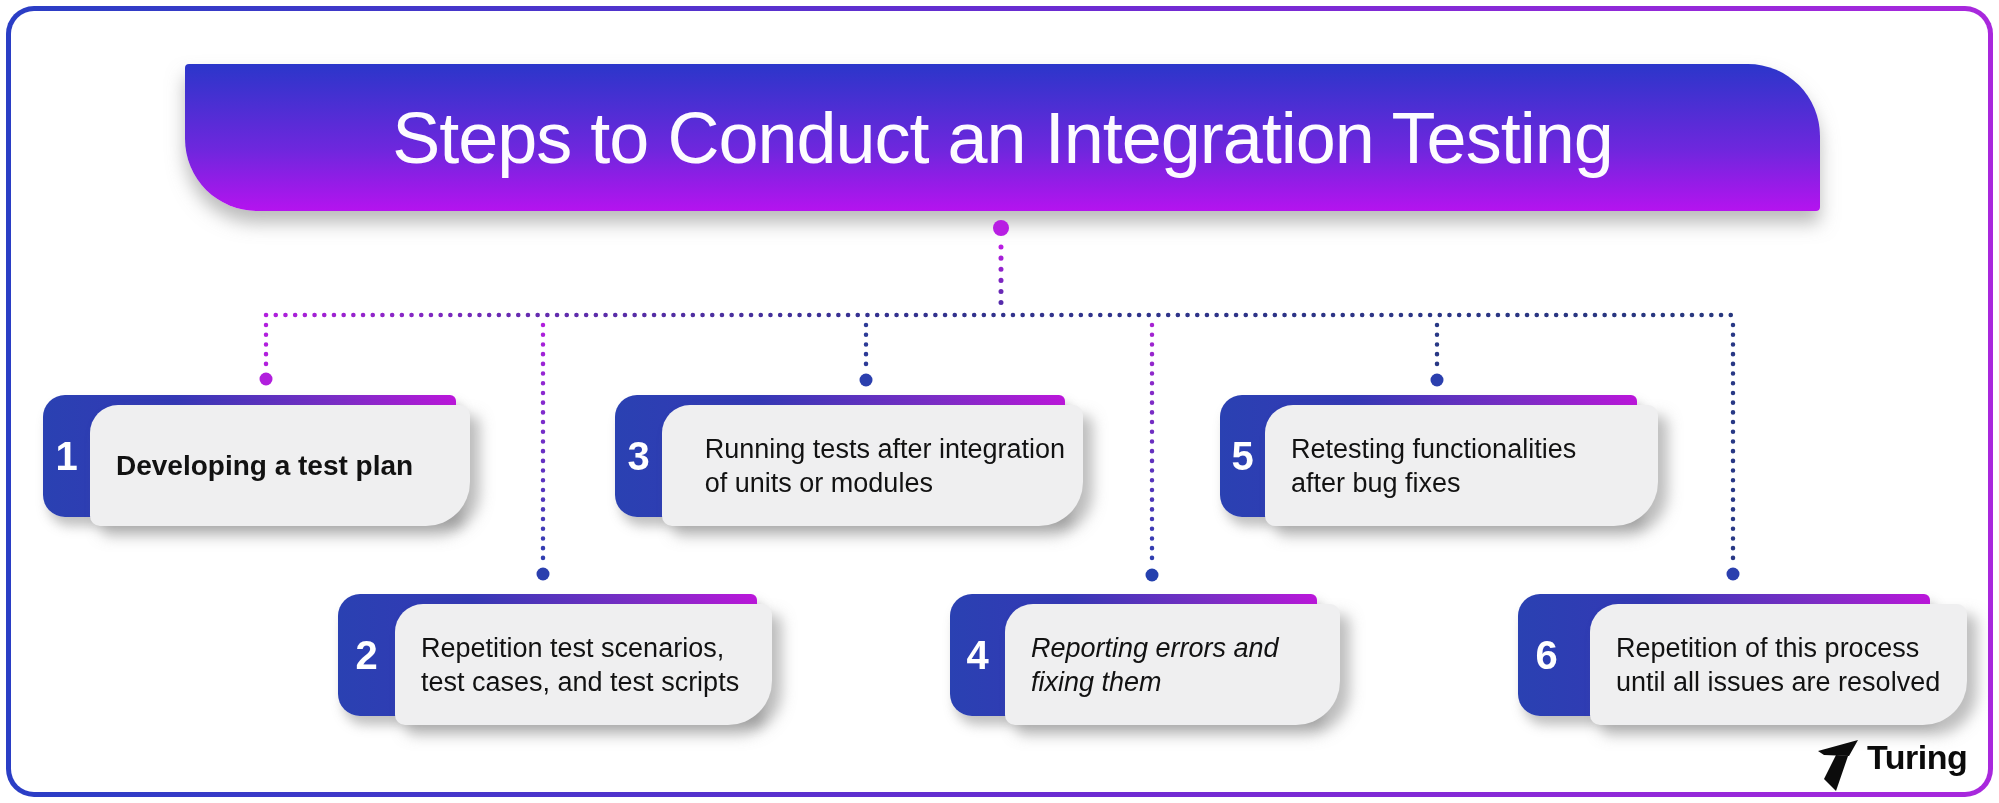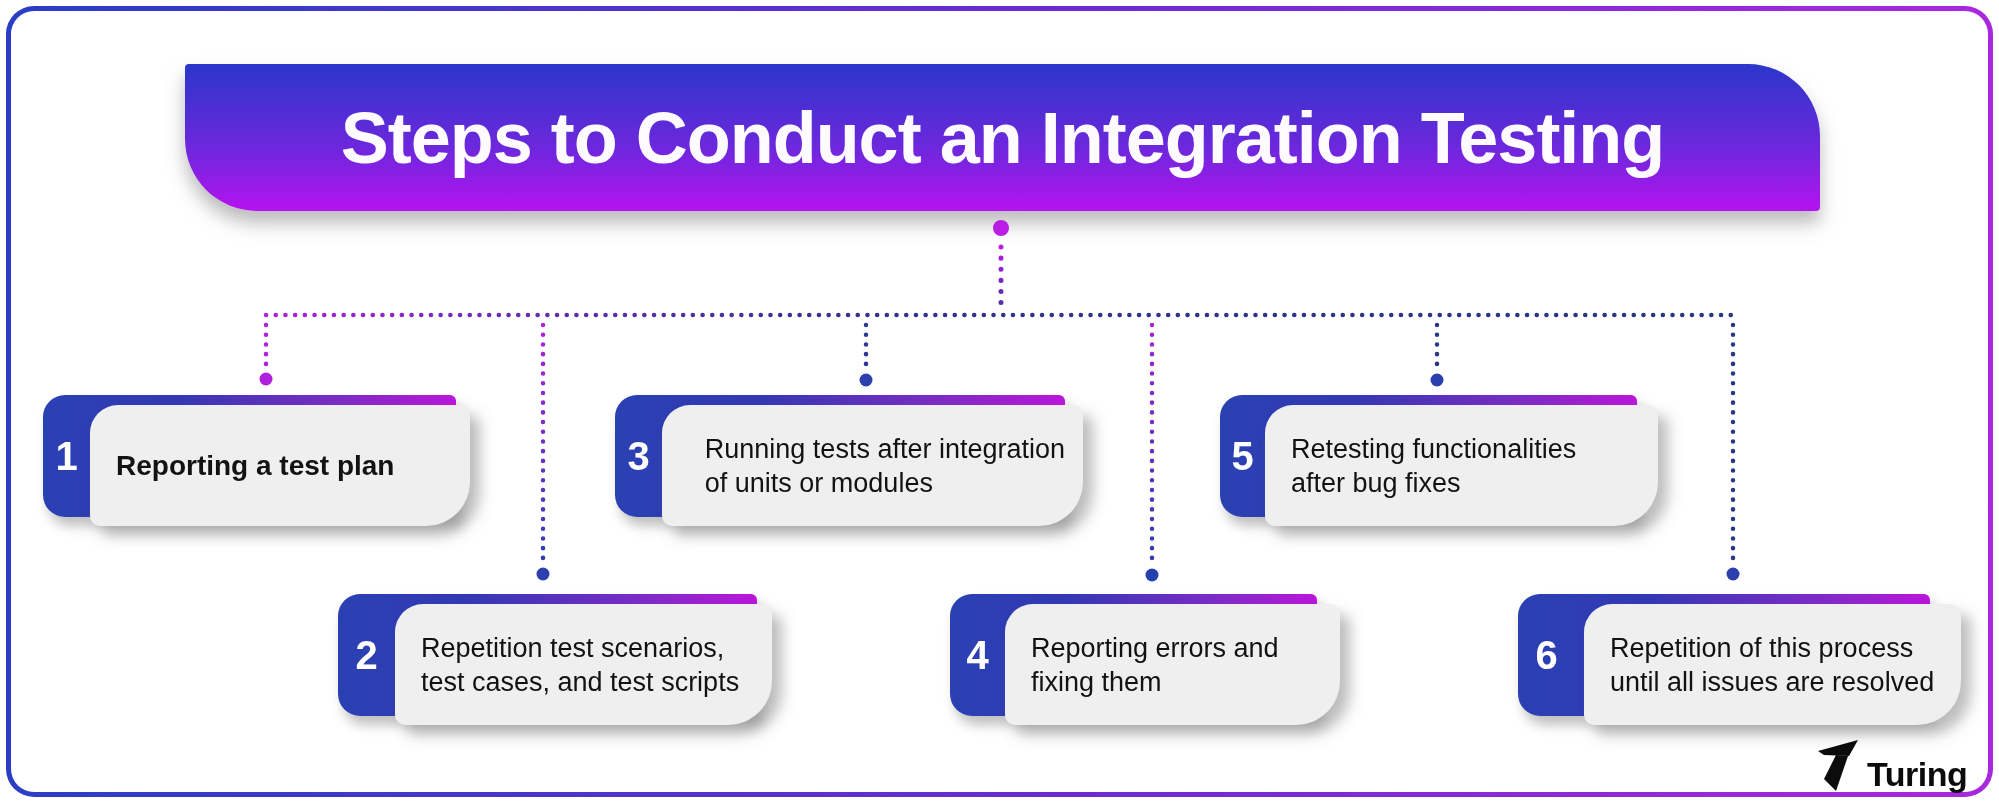"Steps to Conduct an Integration" .banner h1 { font-weight: bold -> normal }
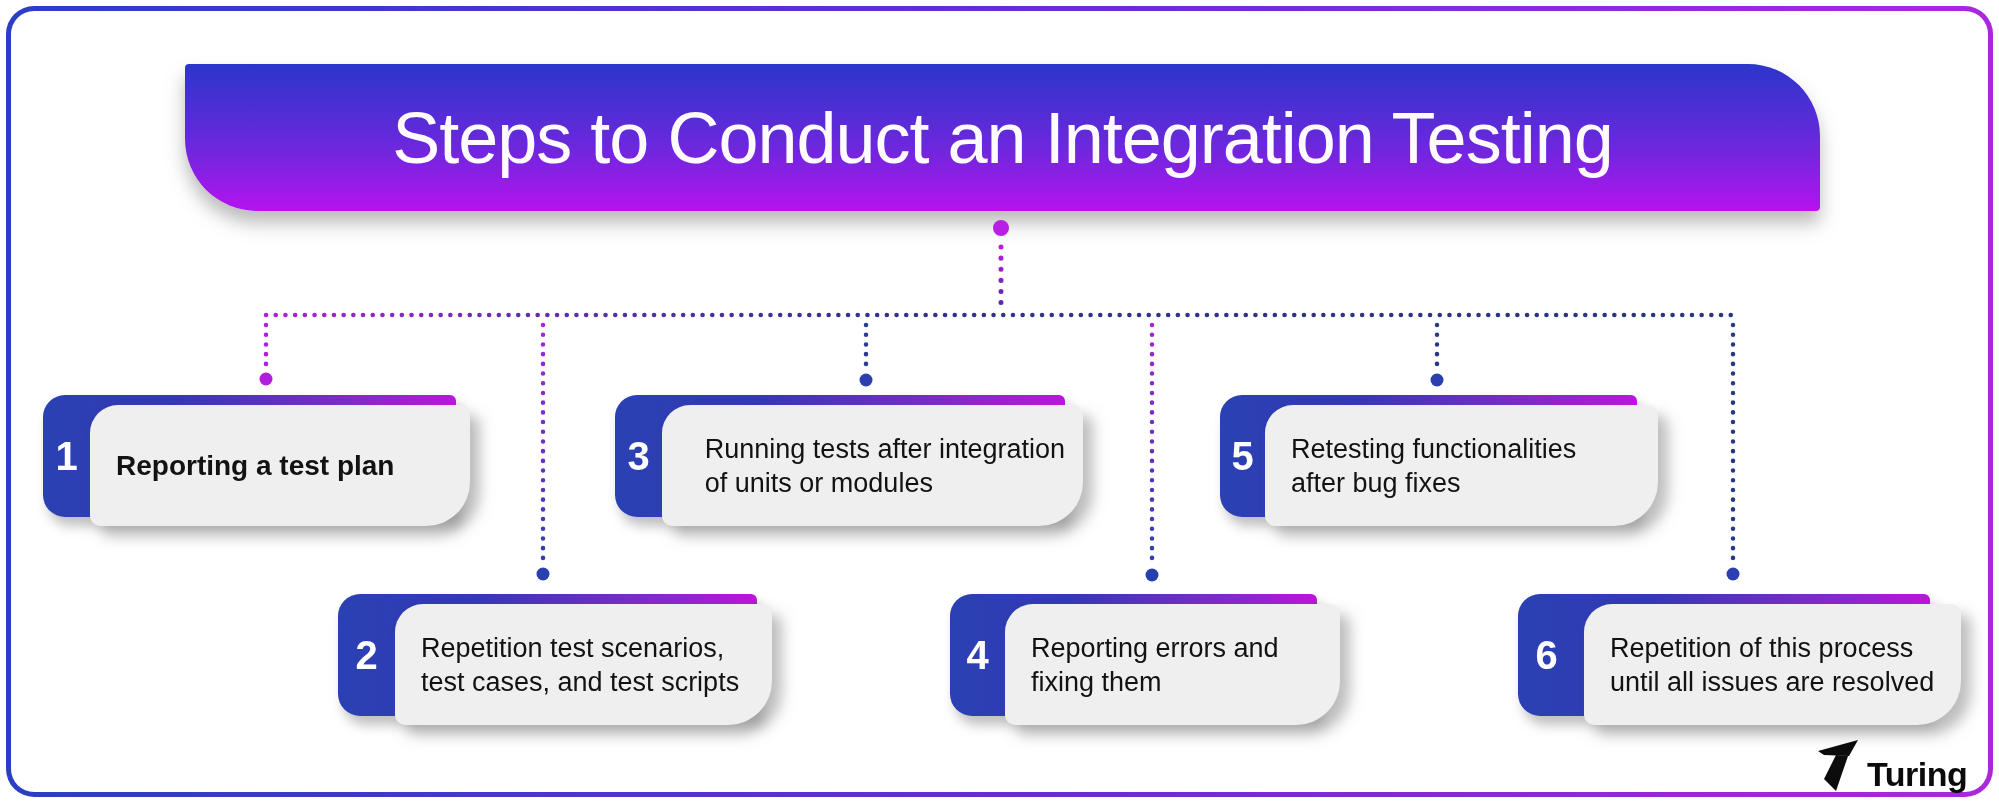"Reporting a test plan" span.card-text { text: Reporting -> Developing }
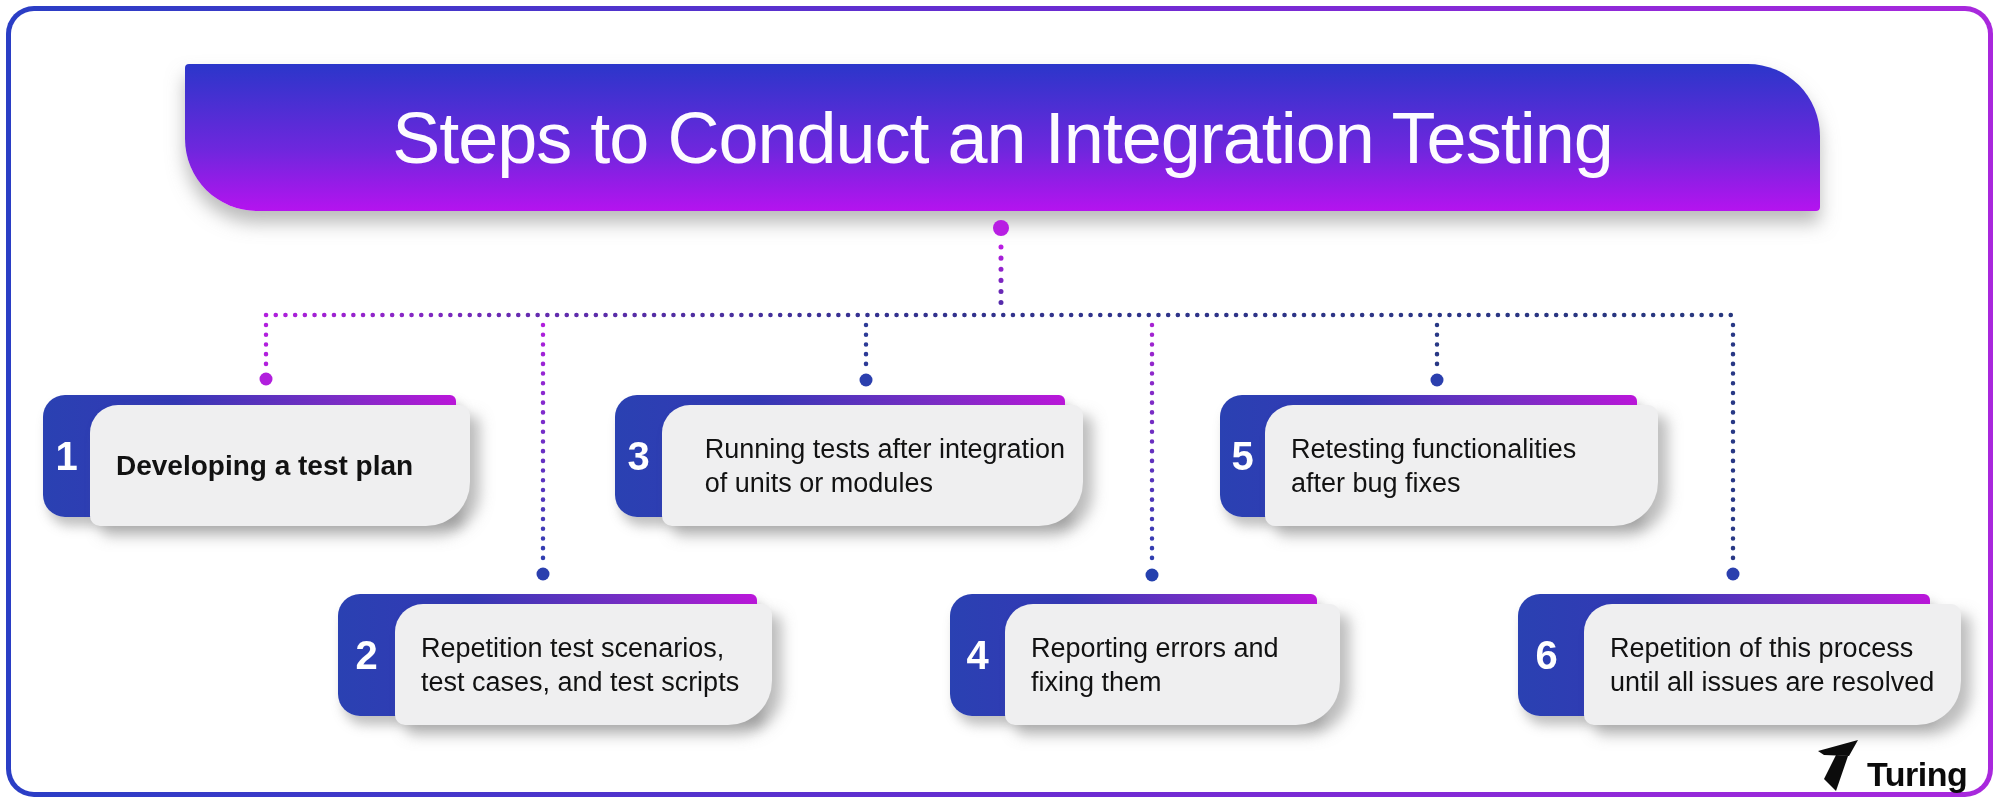"Reporting errors and" .card4 .card-front { font-style: none -> italic }
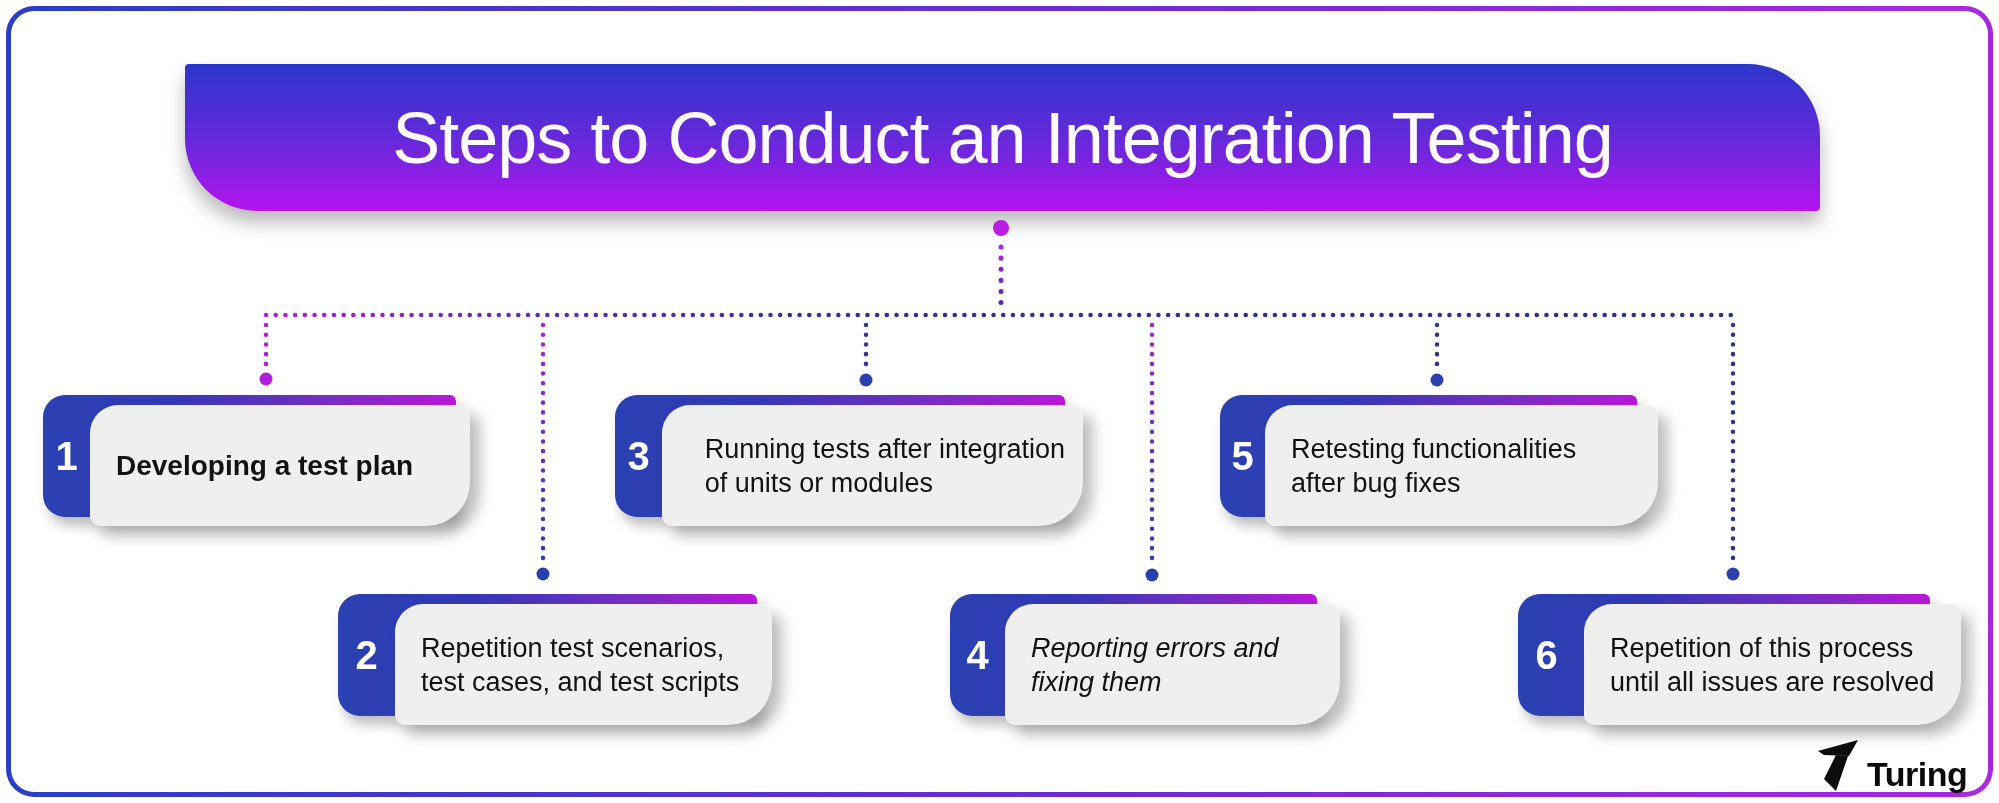"Repetition of this process" .card6 .card-front { left: 66px -> 72px }
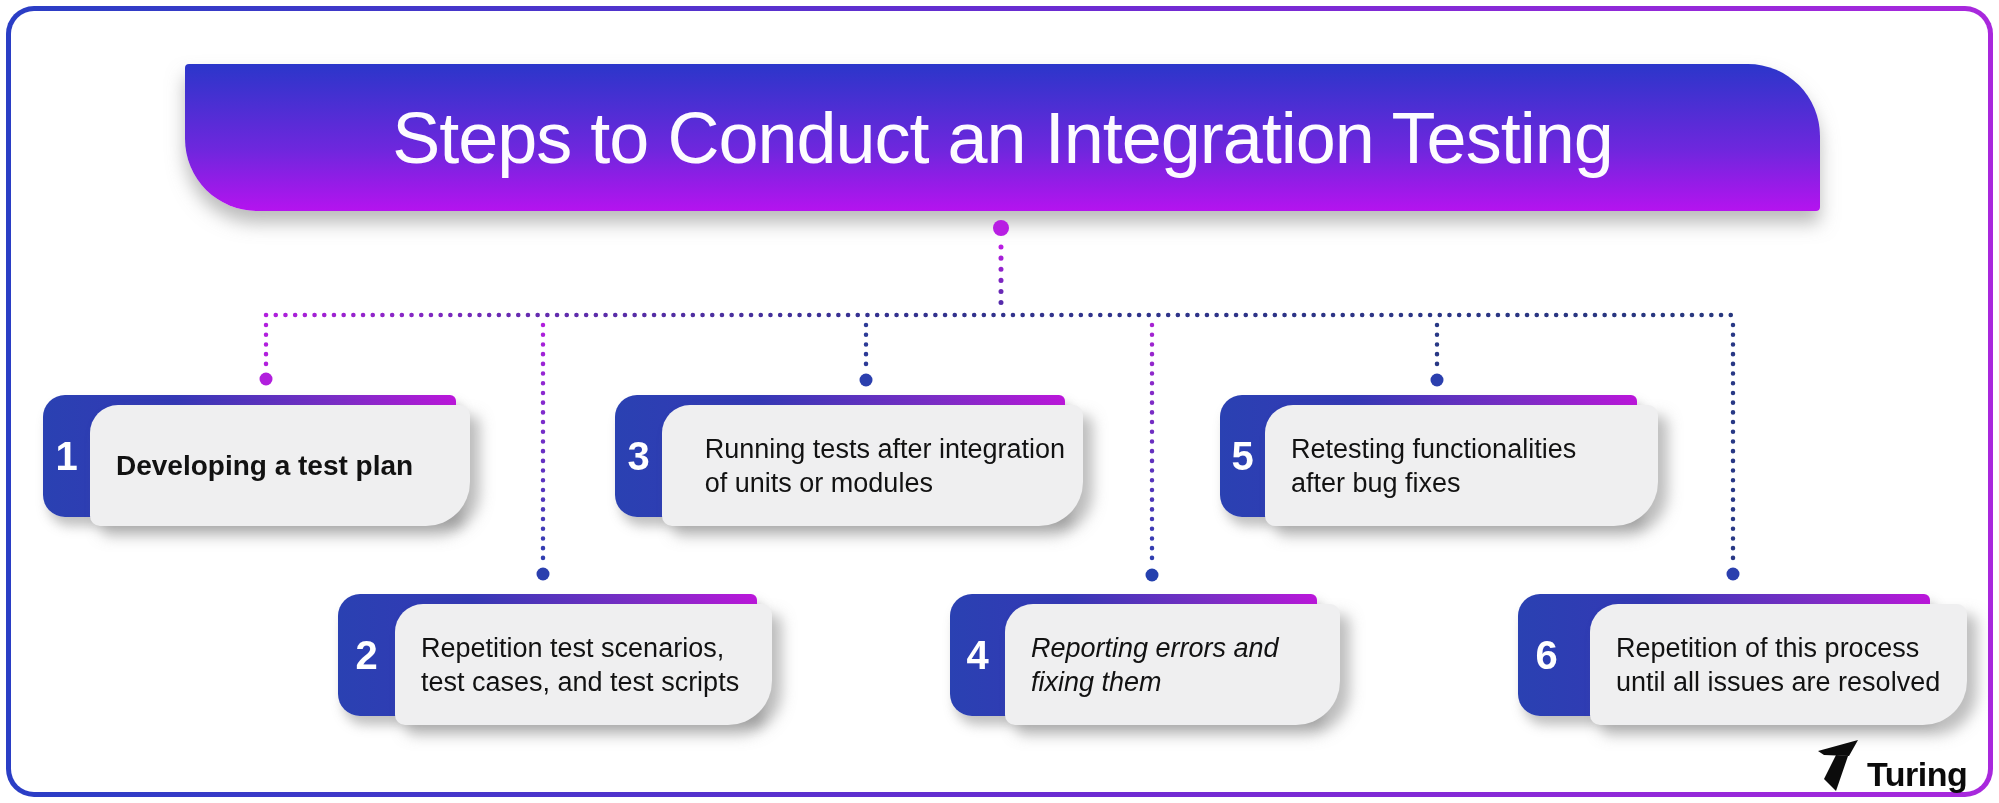"Turing" .logo { align-items: flex-end -> flex-start }
